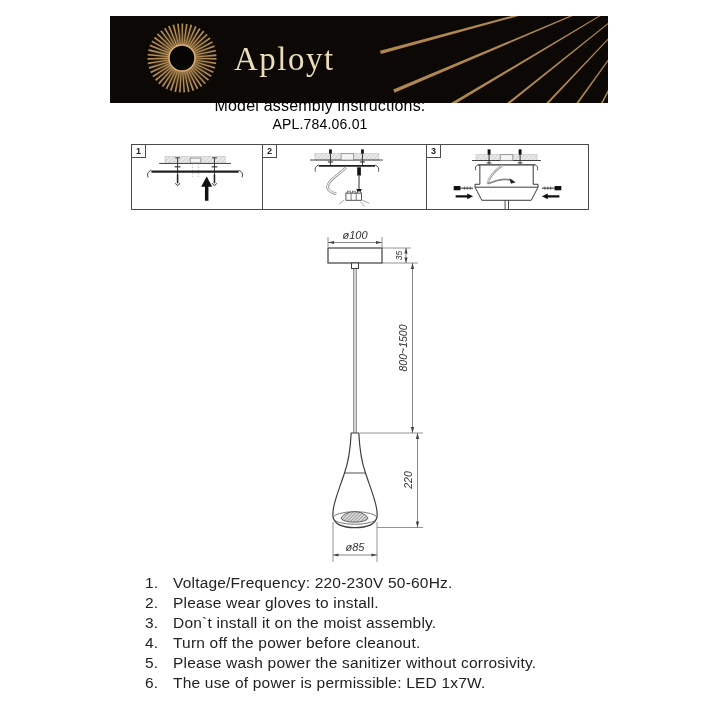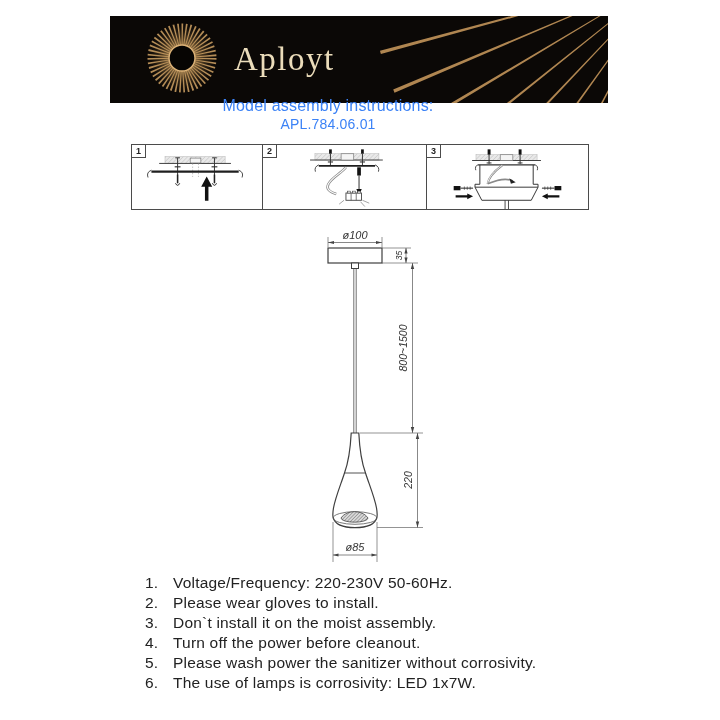"Model assembly instructions:" .title-wrap { color: #3b82f6 -> #000000; padding-left: 8px -> none }
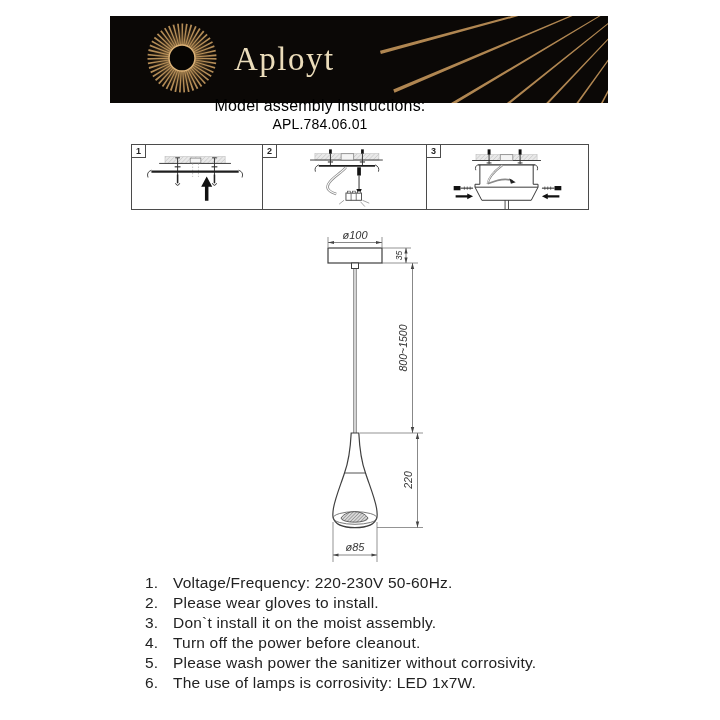"The use of lamps is" span.note-text { text: lamps is corrosivity -> power is permissible }
